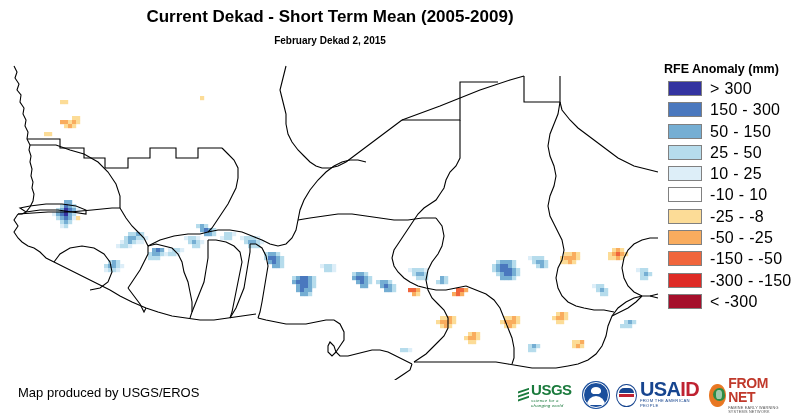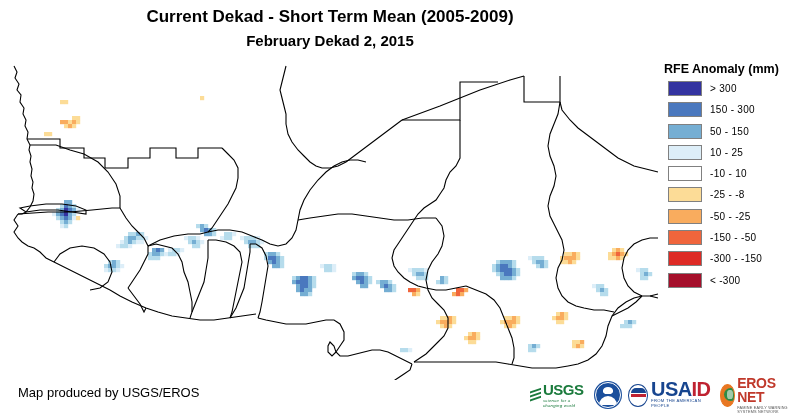"February Dekad 2, 2015" #map-subtitle { font-size: 15px -> 10px }
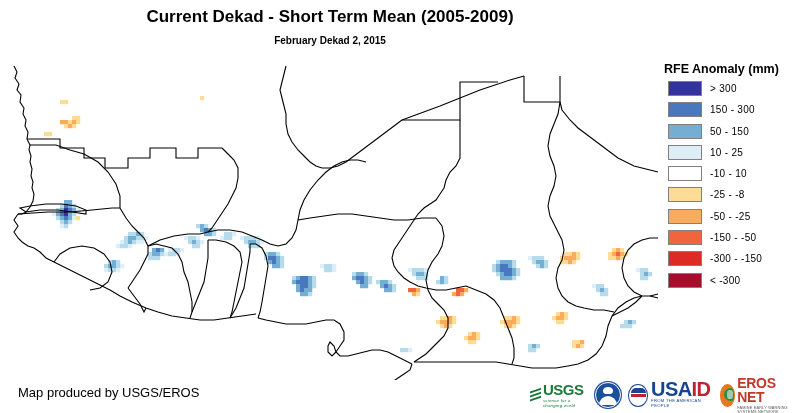"> 300" .legend-label { font-size: 10px -> 16px }
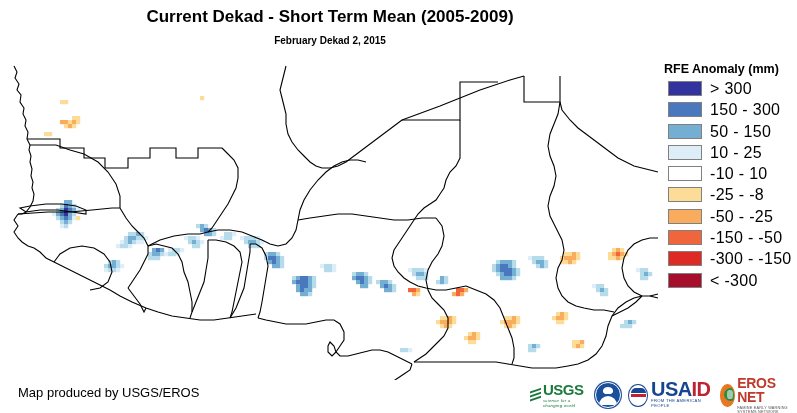"25 - 50" div.legend-row { html: none -> <div> <div></div> <div>25 - 50</div> </div> }
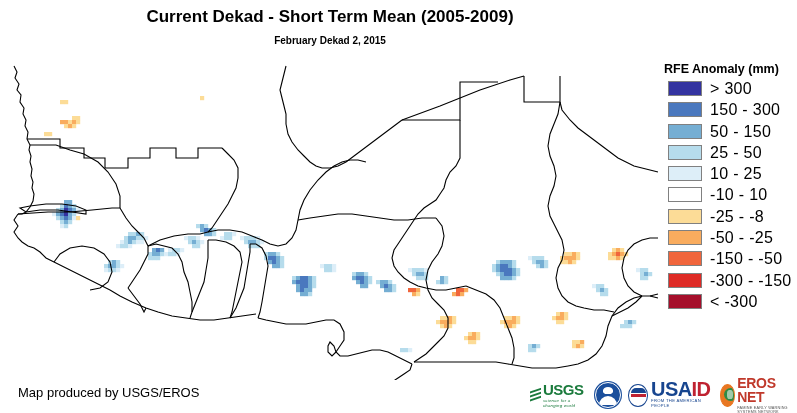"USGS" #logos { left: 530px -> 518px }
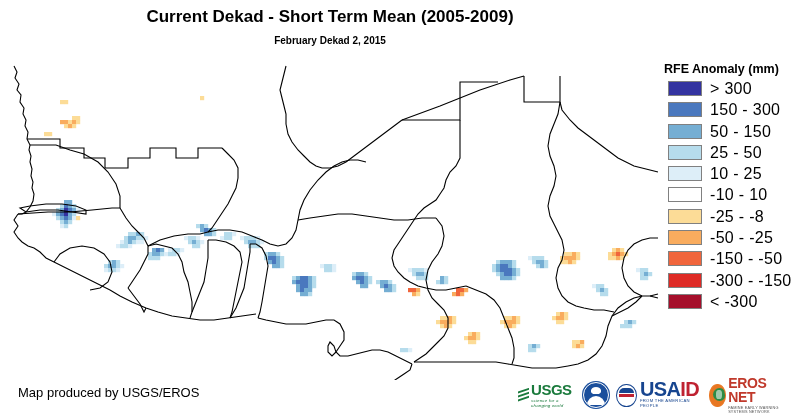"EROS NET" div.fews-text { text: EROS -> FROM }
